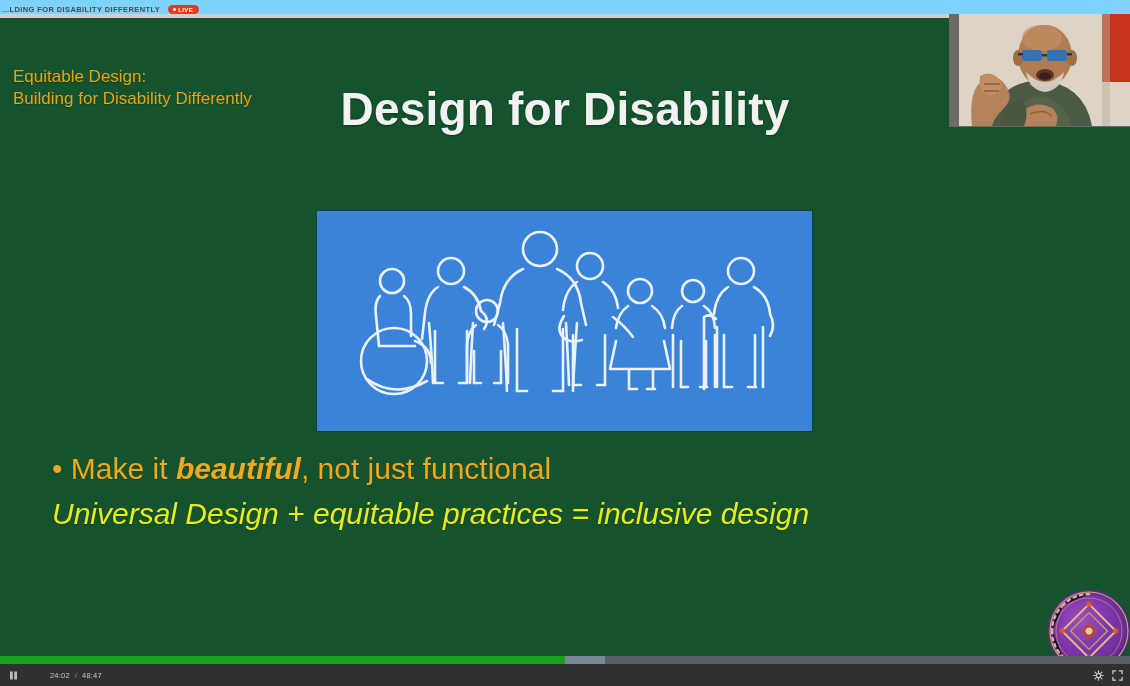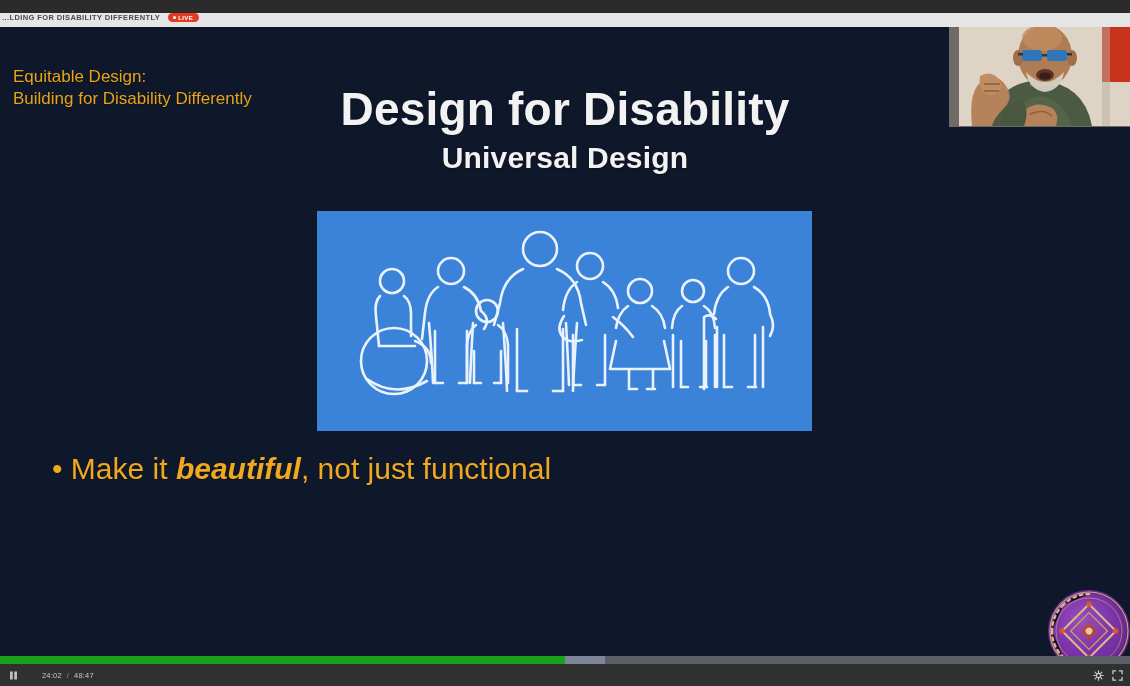"...LDING FOR DISABILITY DIFFERENTLY" #topbar { align-items: flex-start -> flex-end; background: #e5e5e5 -> #7dd3fc; margin-top: 13px -> none }
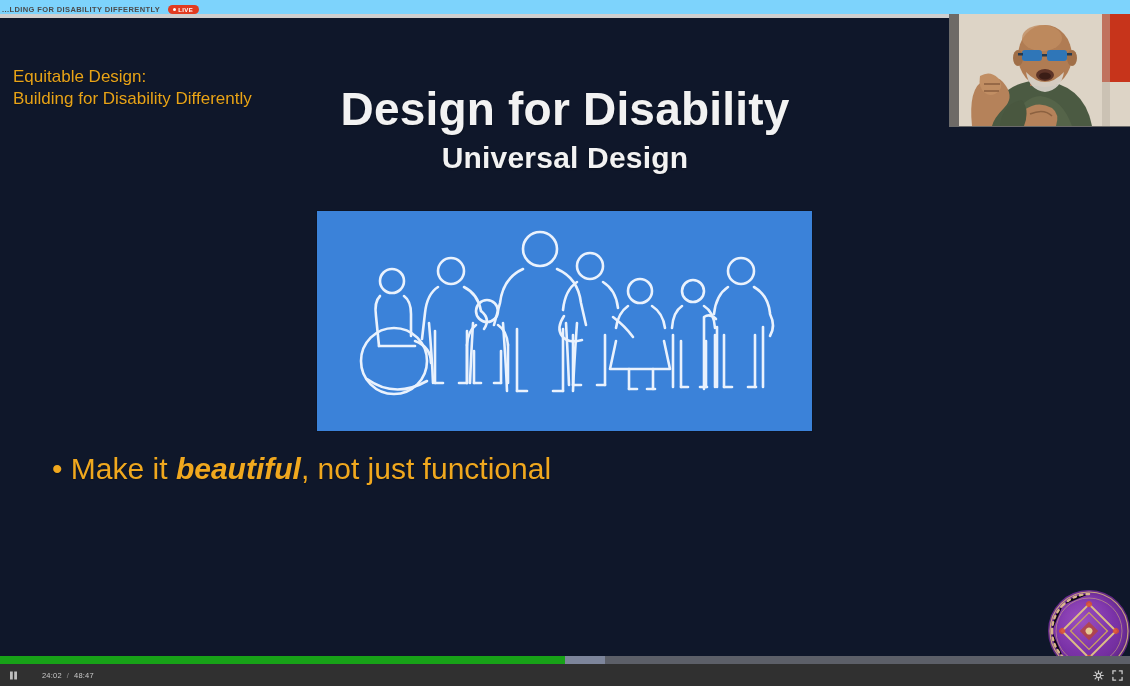"Equitable Design:" #stage { background: #0f172a -> #14532d }
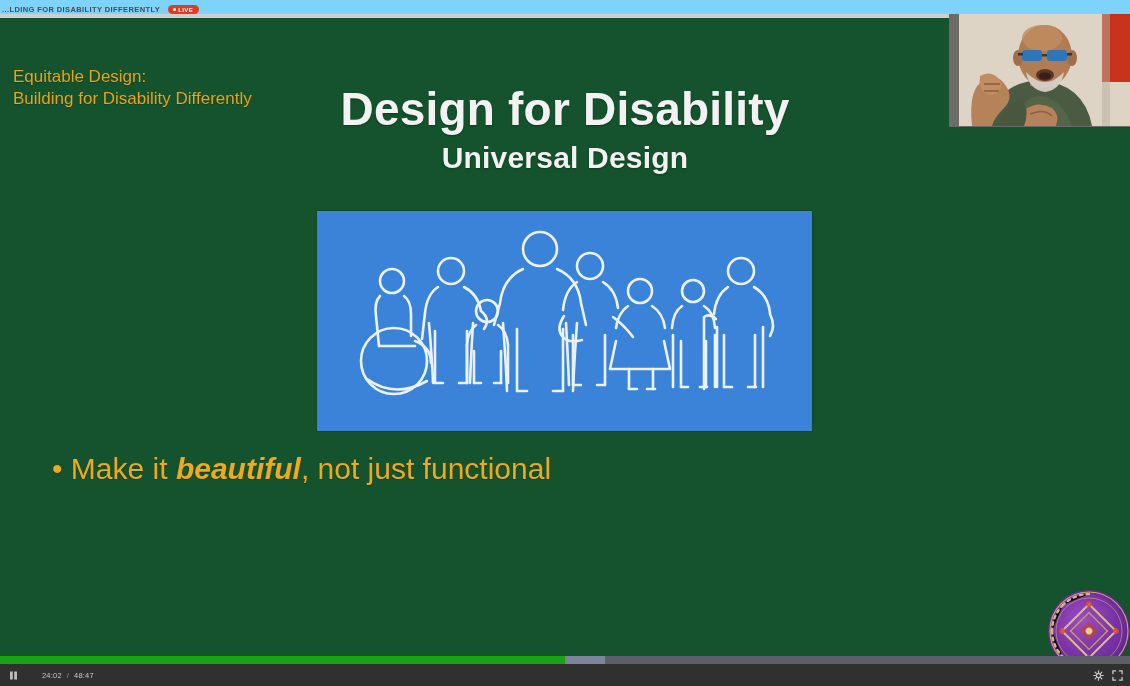"Universal Design" div { html: <div>Universal Design</div> -> none }
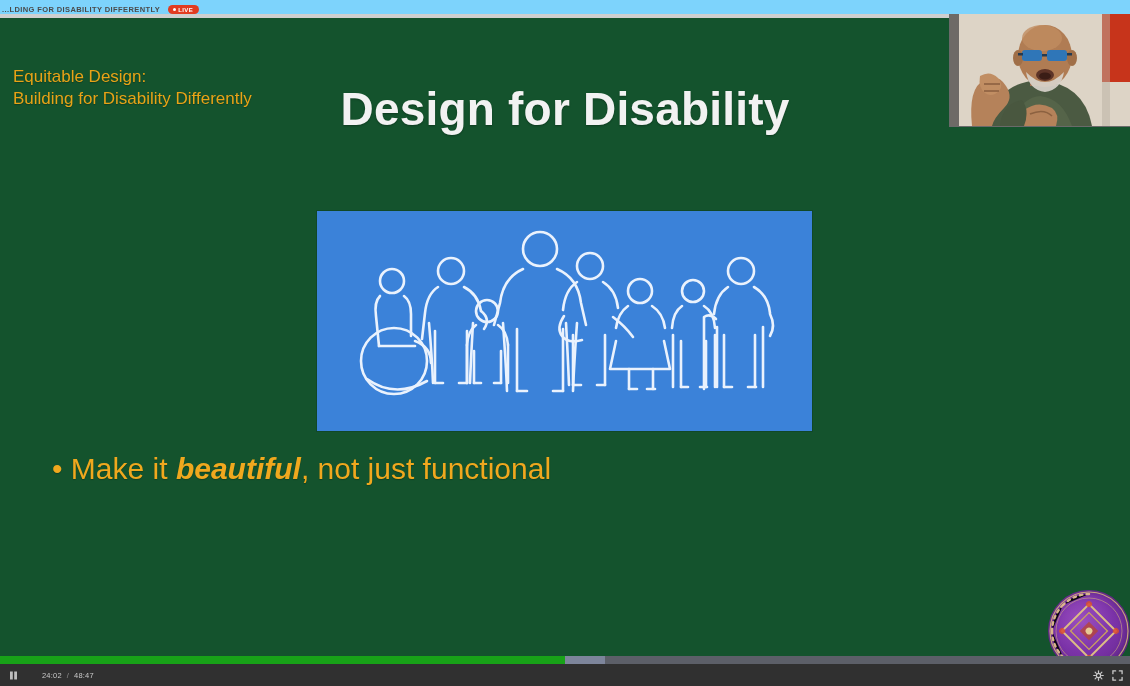"Universal Design + equitable practices" div { html: none -> <div>Universal Design + equitable practices = inclusive design</div> }
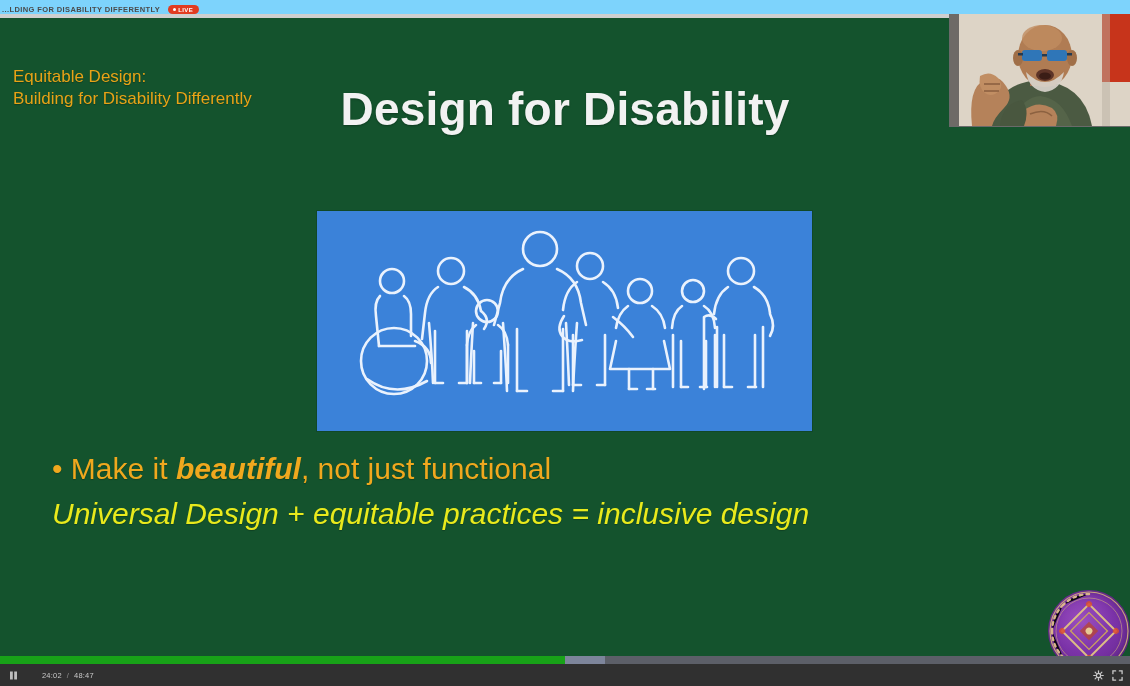"24:02" #time-display { margin-left: 22px -> 30px }
